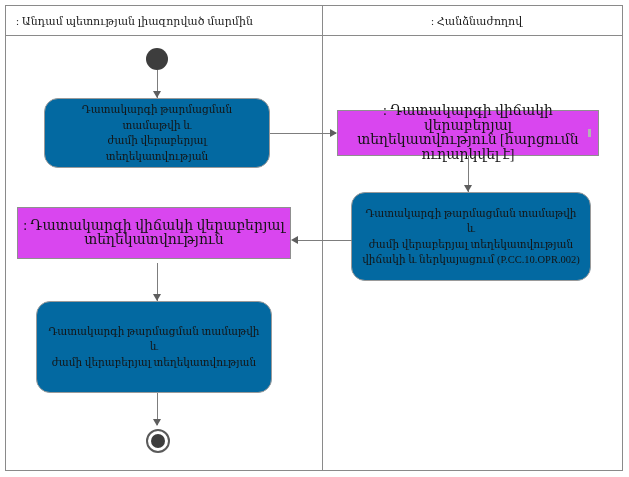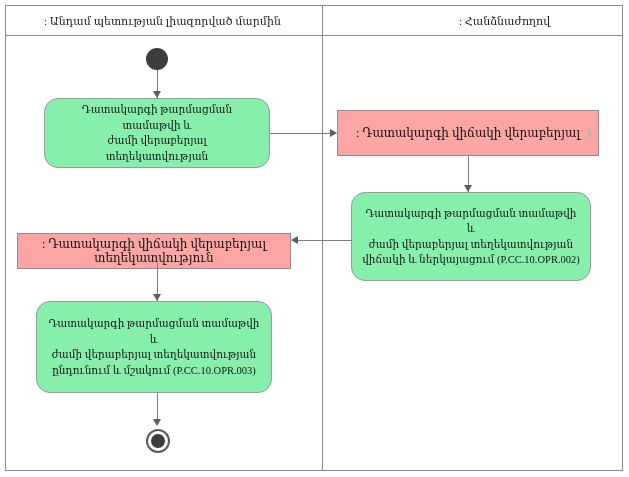": Անդամ պետության լիազորված մարմին" .lane-title { margin-left: 28px -> none }
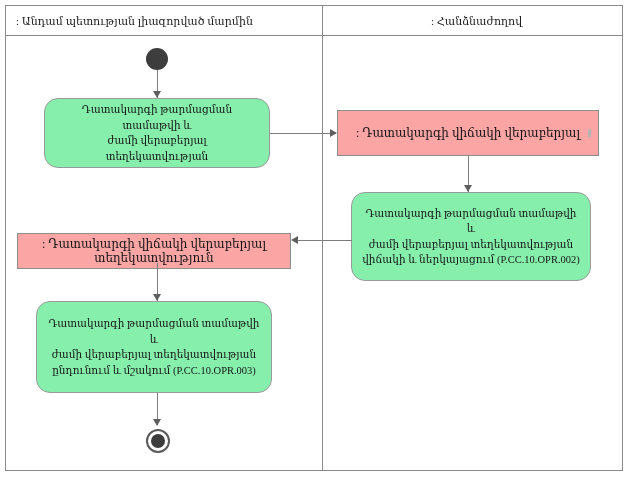"Դատակարգի թարմացման տամաթվի և" .activity { background: #86efac -> #0369a1 }
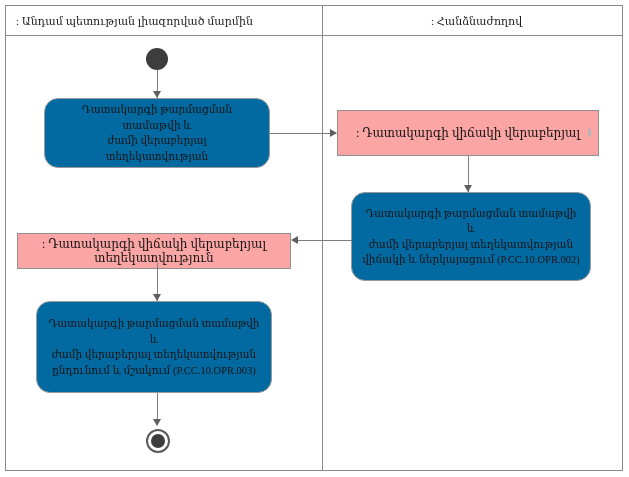": Դատակարգի վիճակի վերաբերյալ" .object-node { background: #fca5a5 -> #d946ef; font-size: 12px -> 14px }
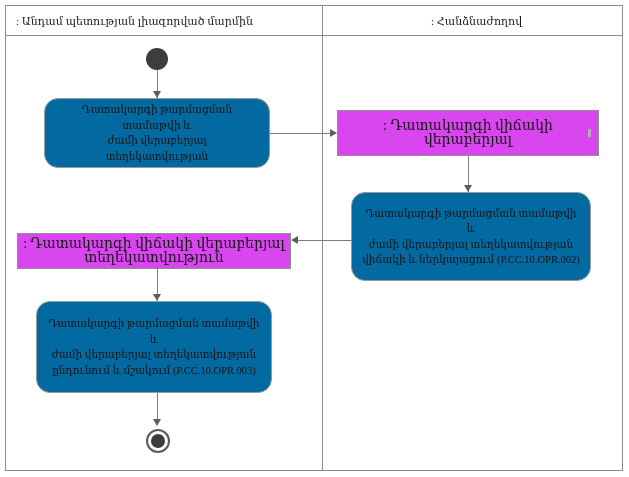"տեղեկատվություն [հարցումն ուղարկվել է]" span.node-text { html: none -> <span>տեղեկատվություն [հարցումն ուղարկվել է]</span> }
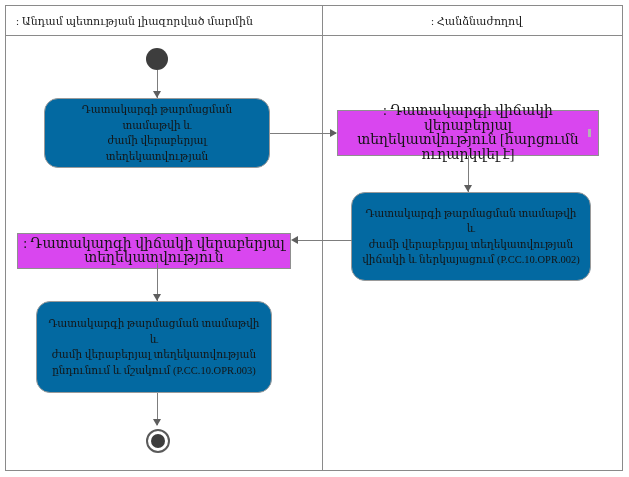": Դատակարգի վիճակի վերաբերյալ տեղեկատվություն" div.object-node { height: 36px -> 52px; top: 233px -> 207px }
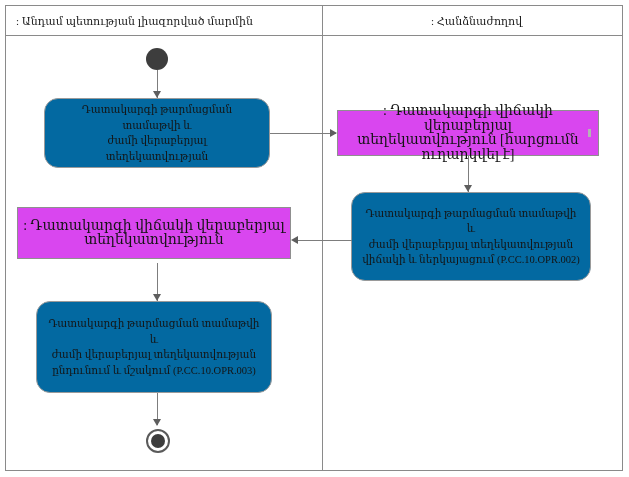"ընդունում և մշակում (P.CC.10.OPR.003)" span.node-text { html: <span>ընդունում և մշակում (P.CC.10.OPR.003)</span> -> none }
